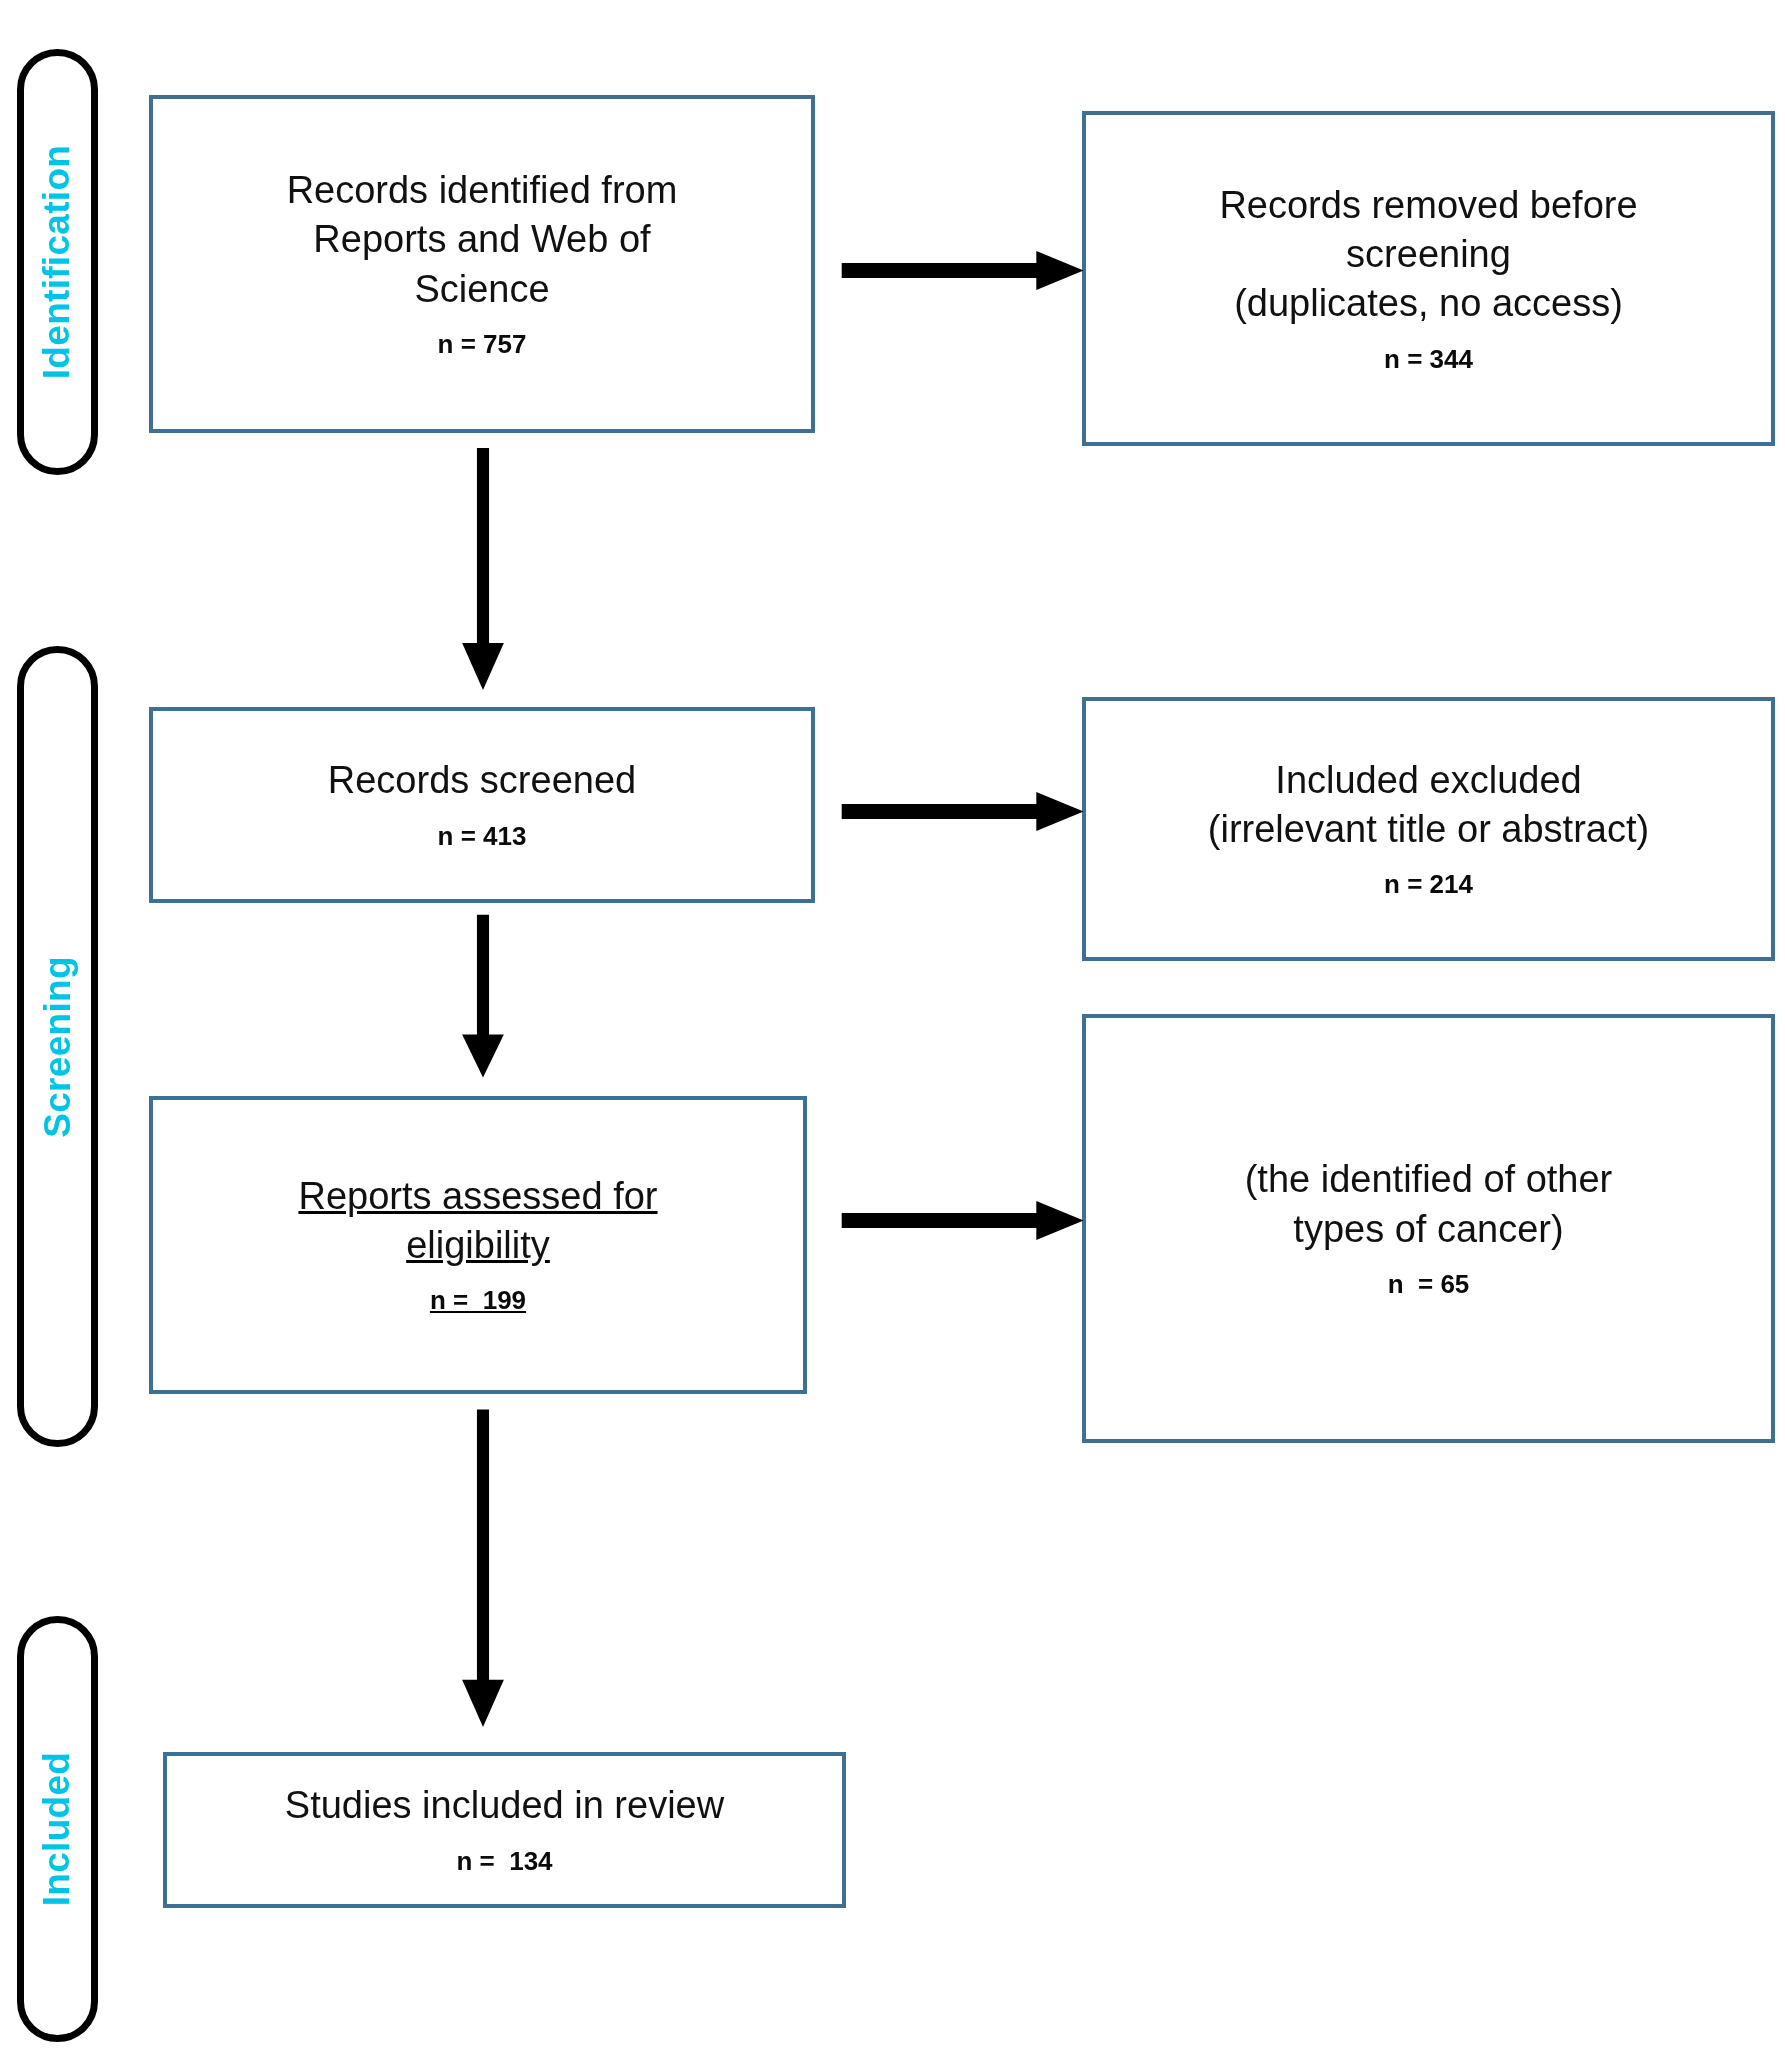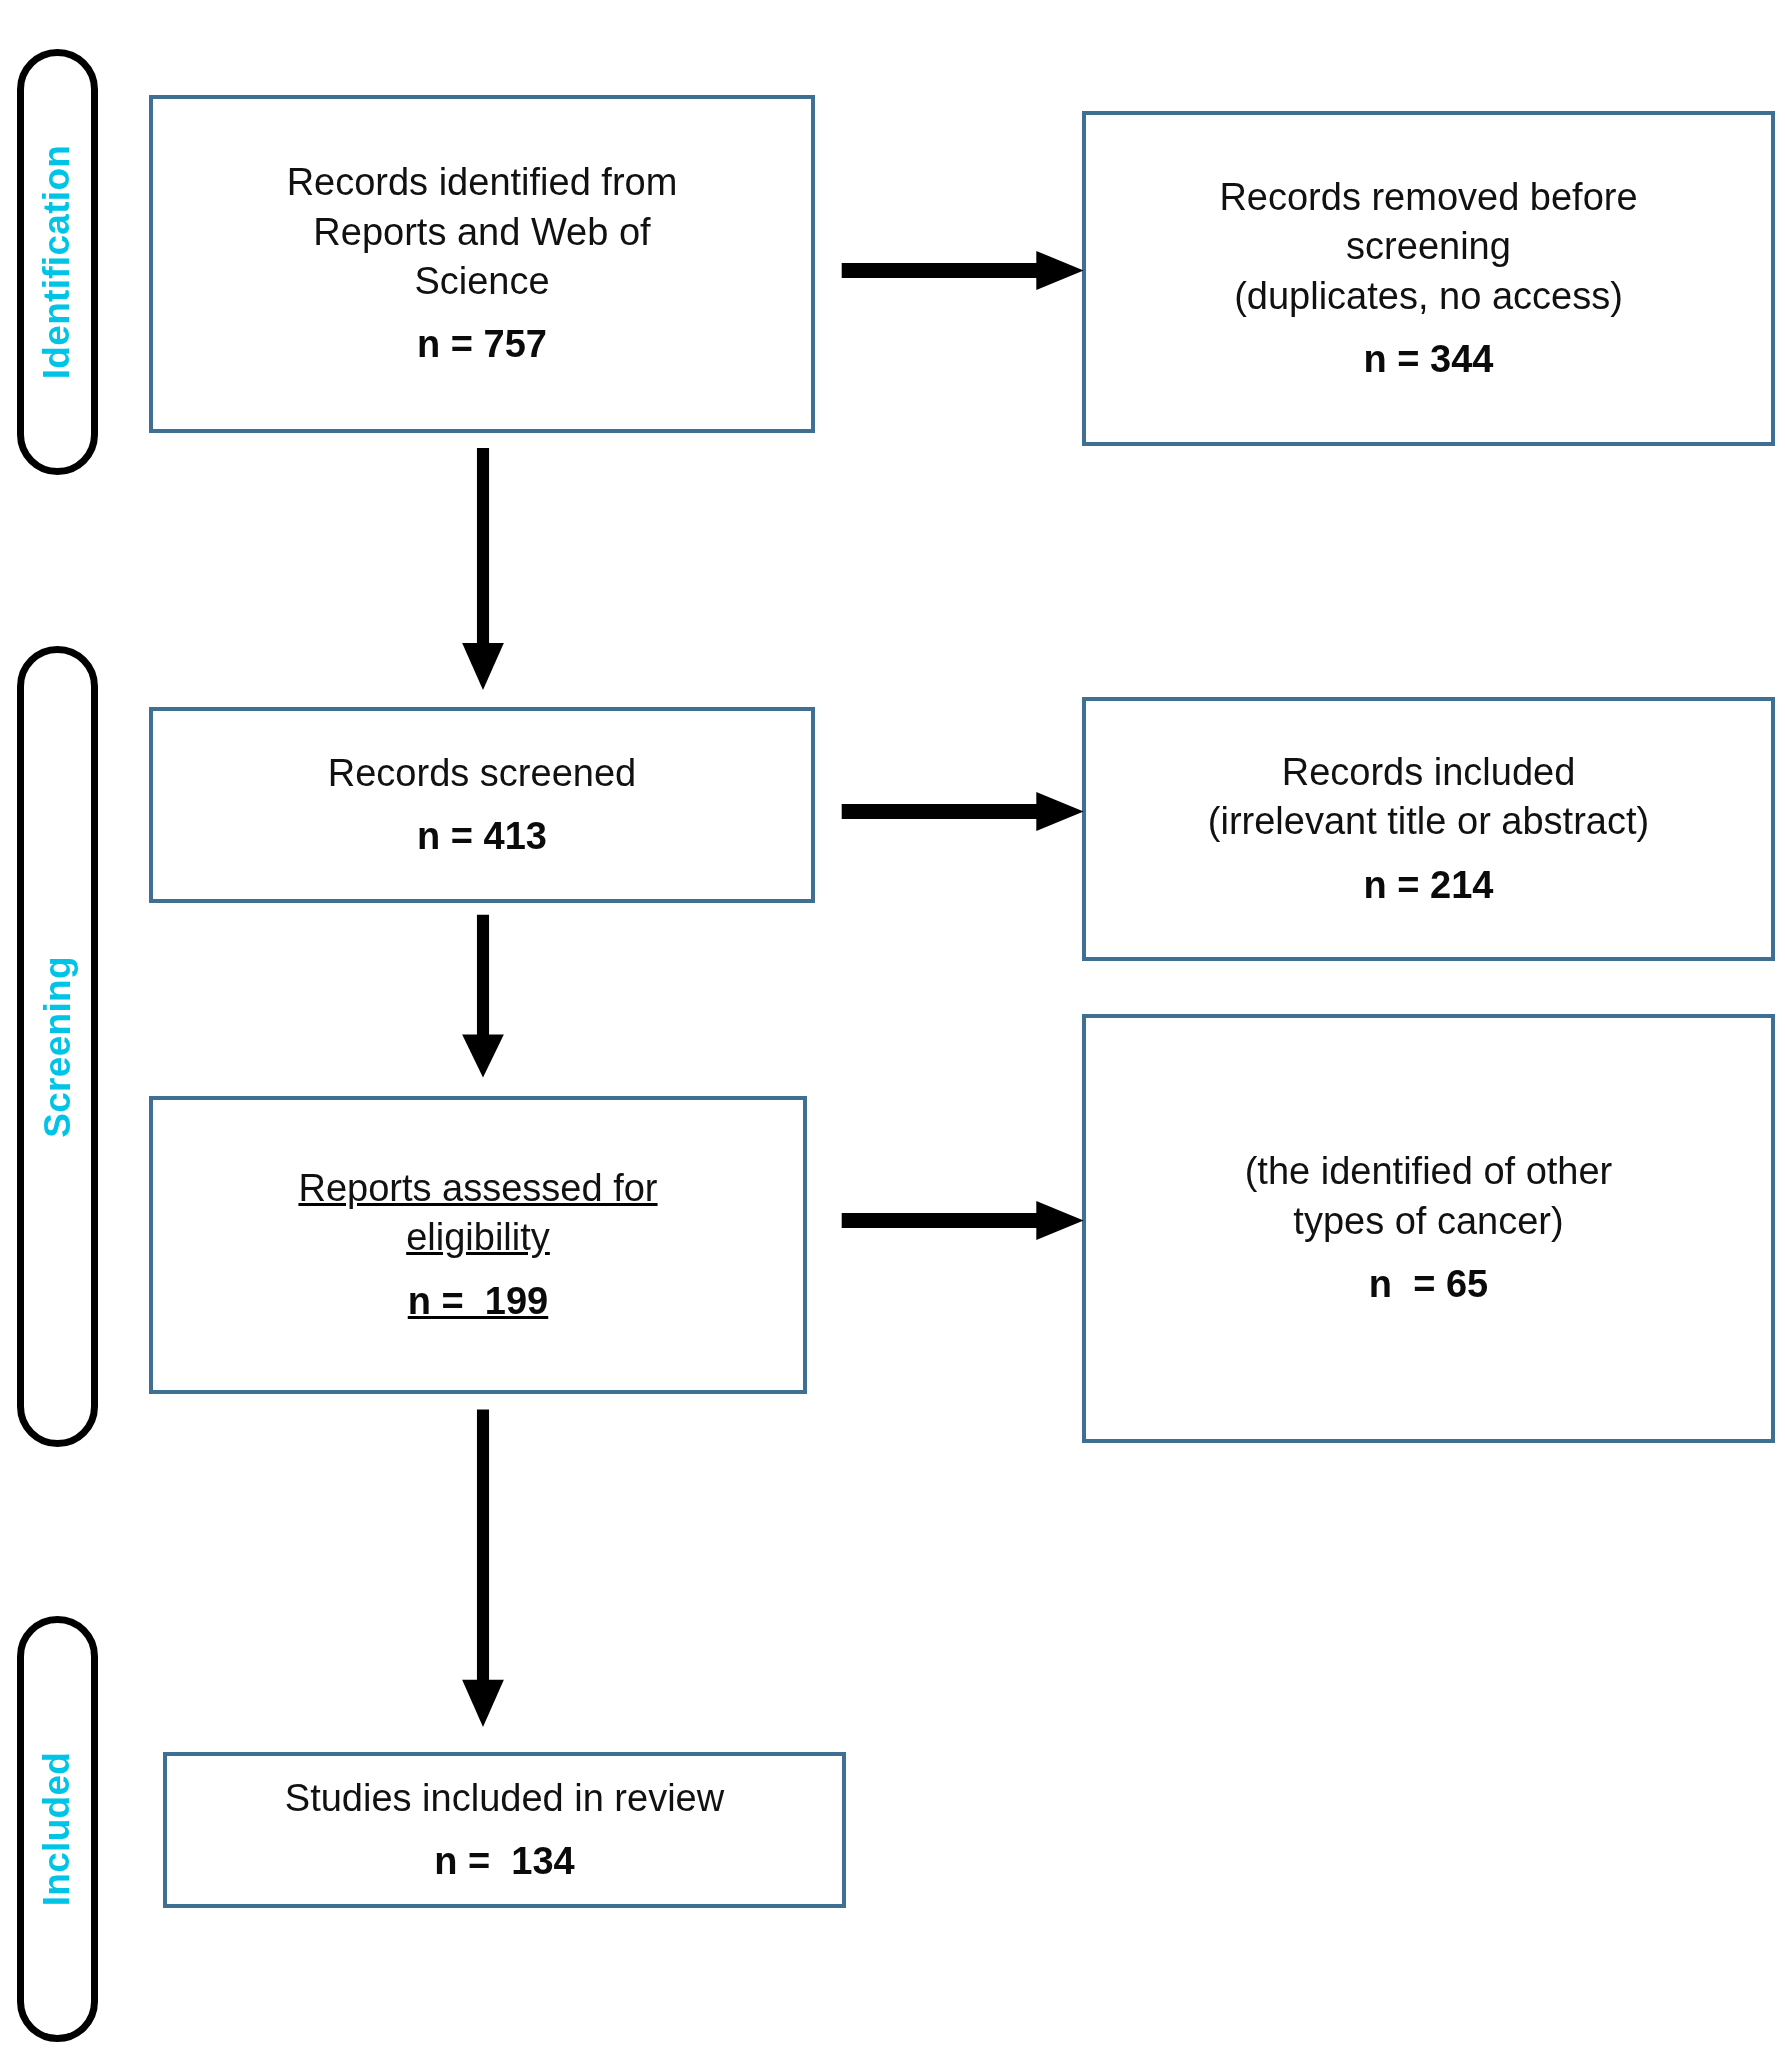"n = 757" .box .nline { font-size: 38px -> 26px }
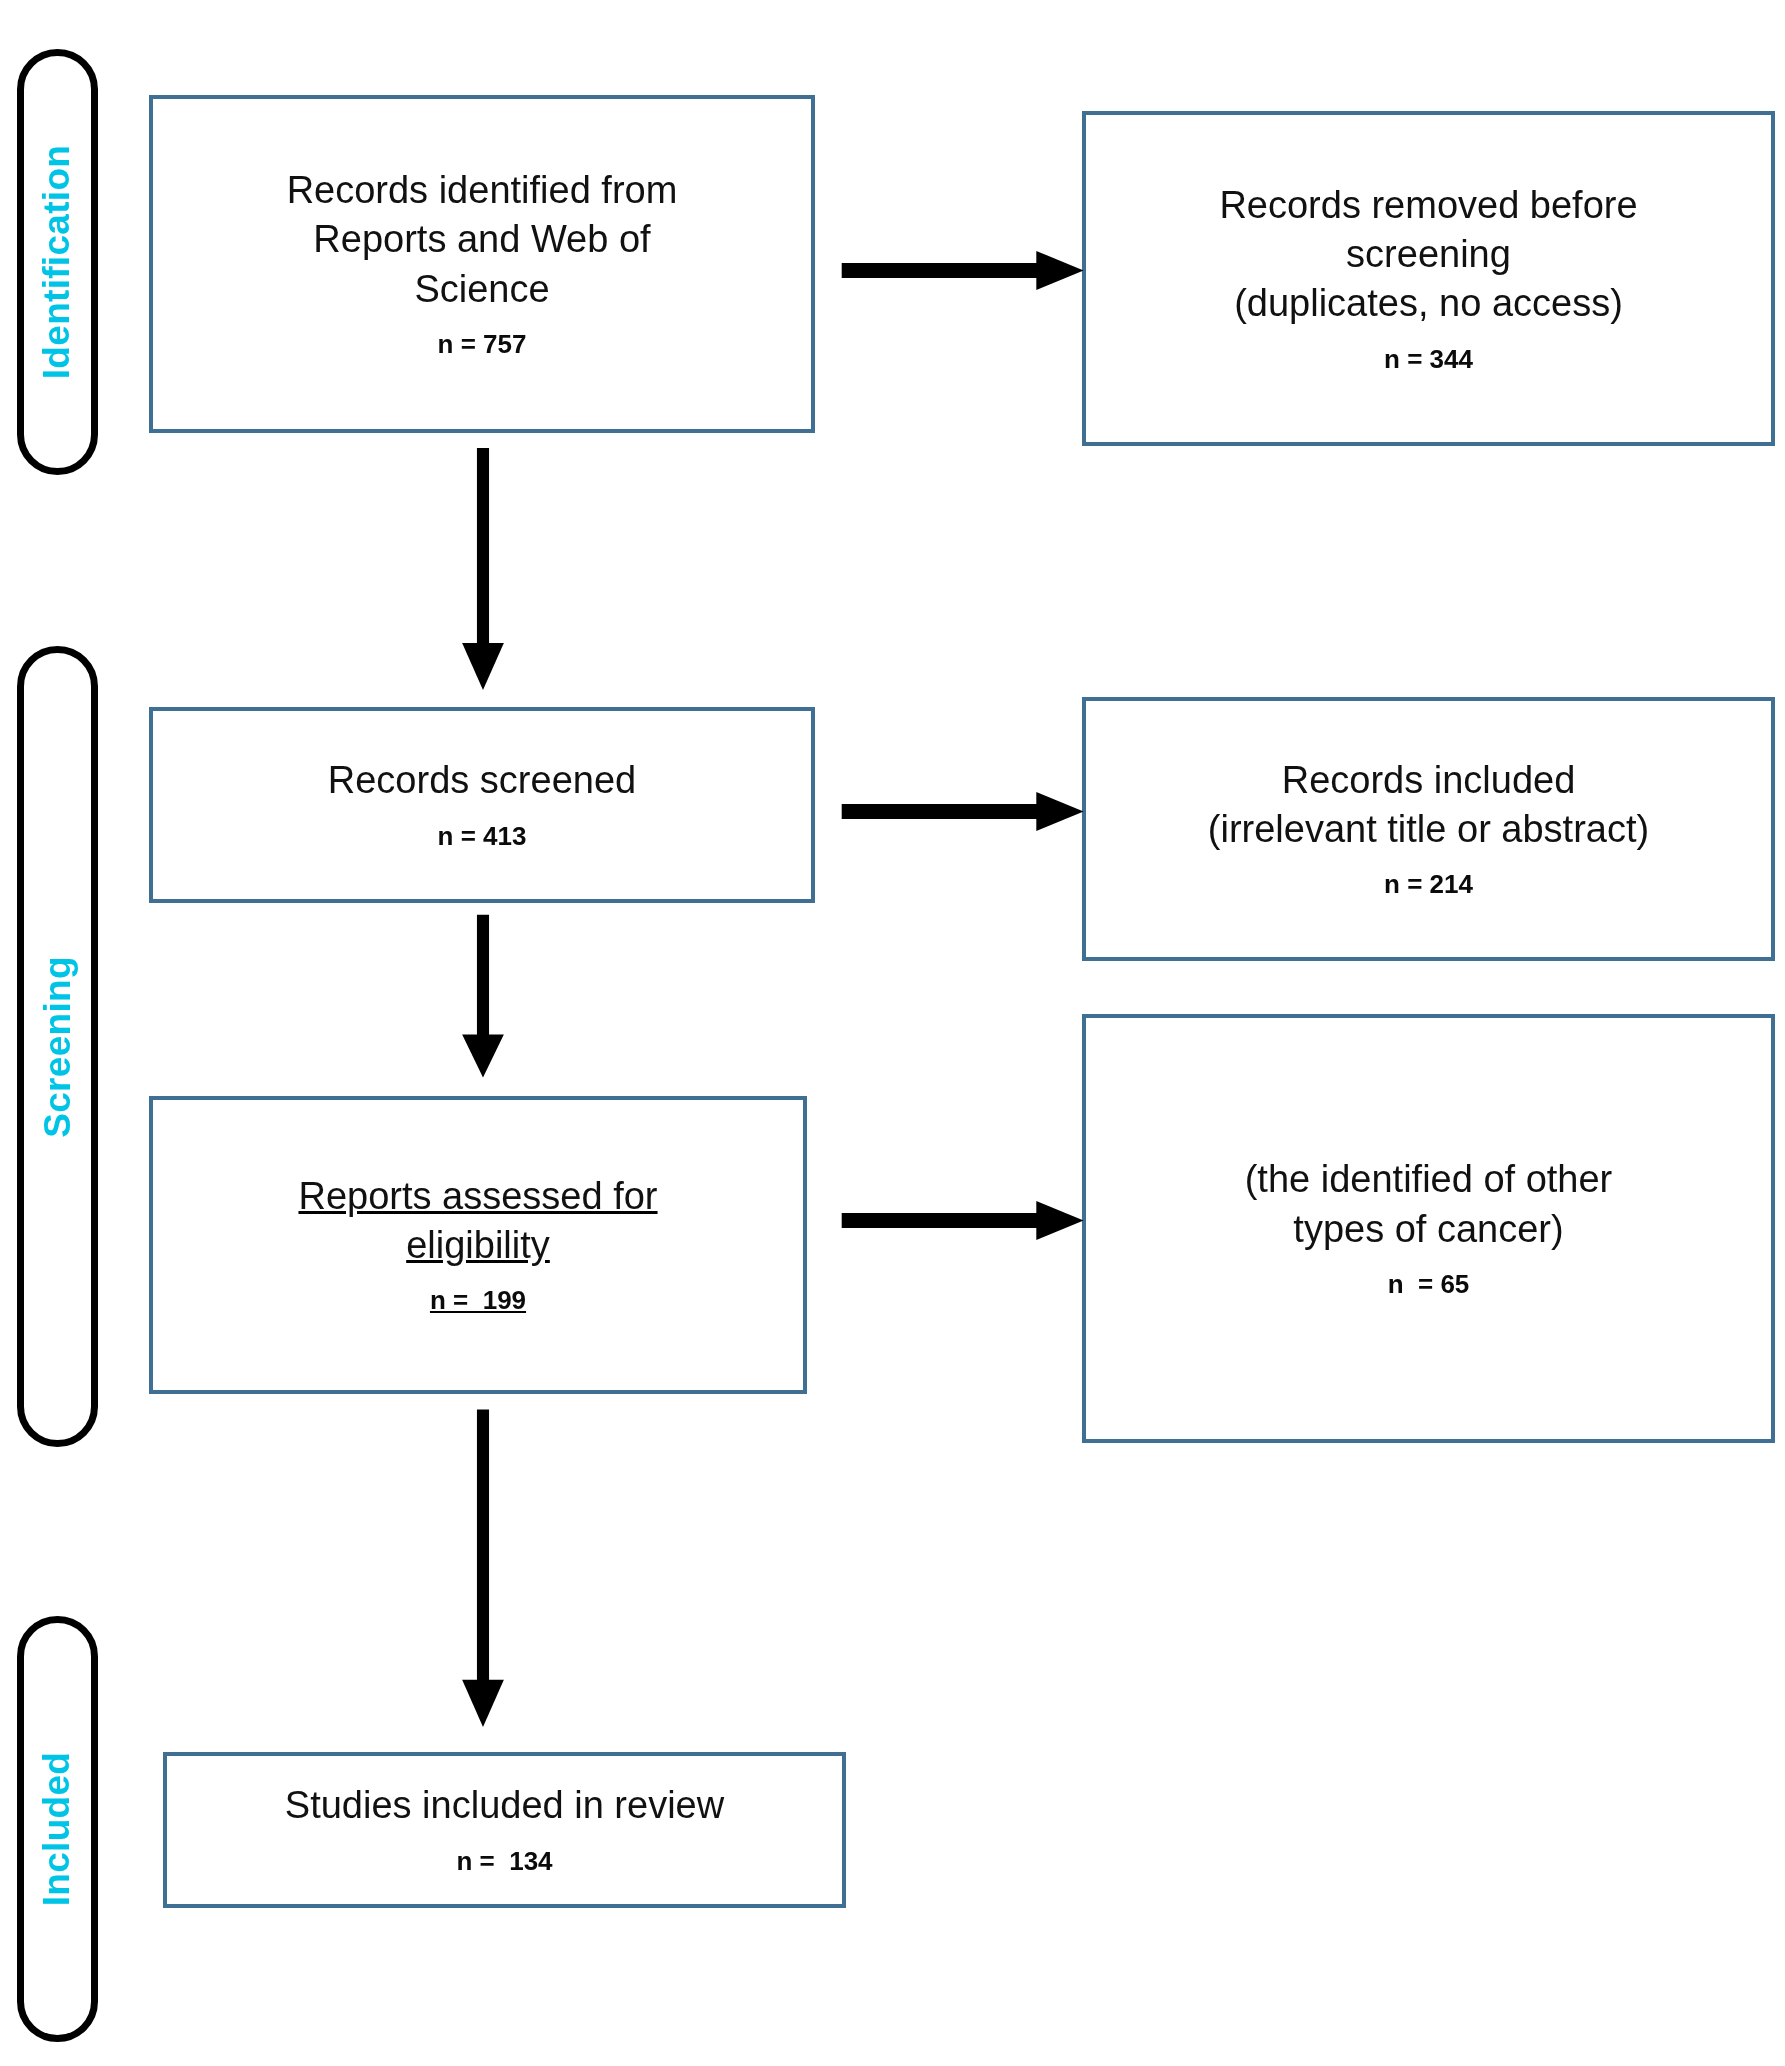"Records included" div.line { text: Records included -> Included excluded }
